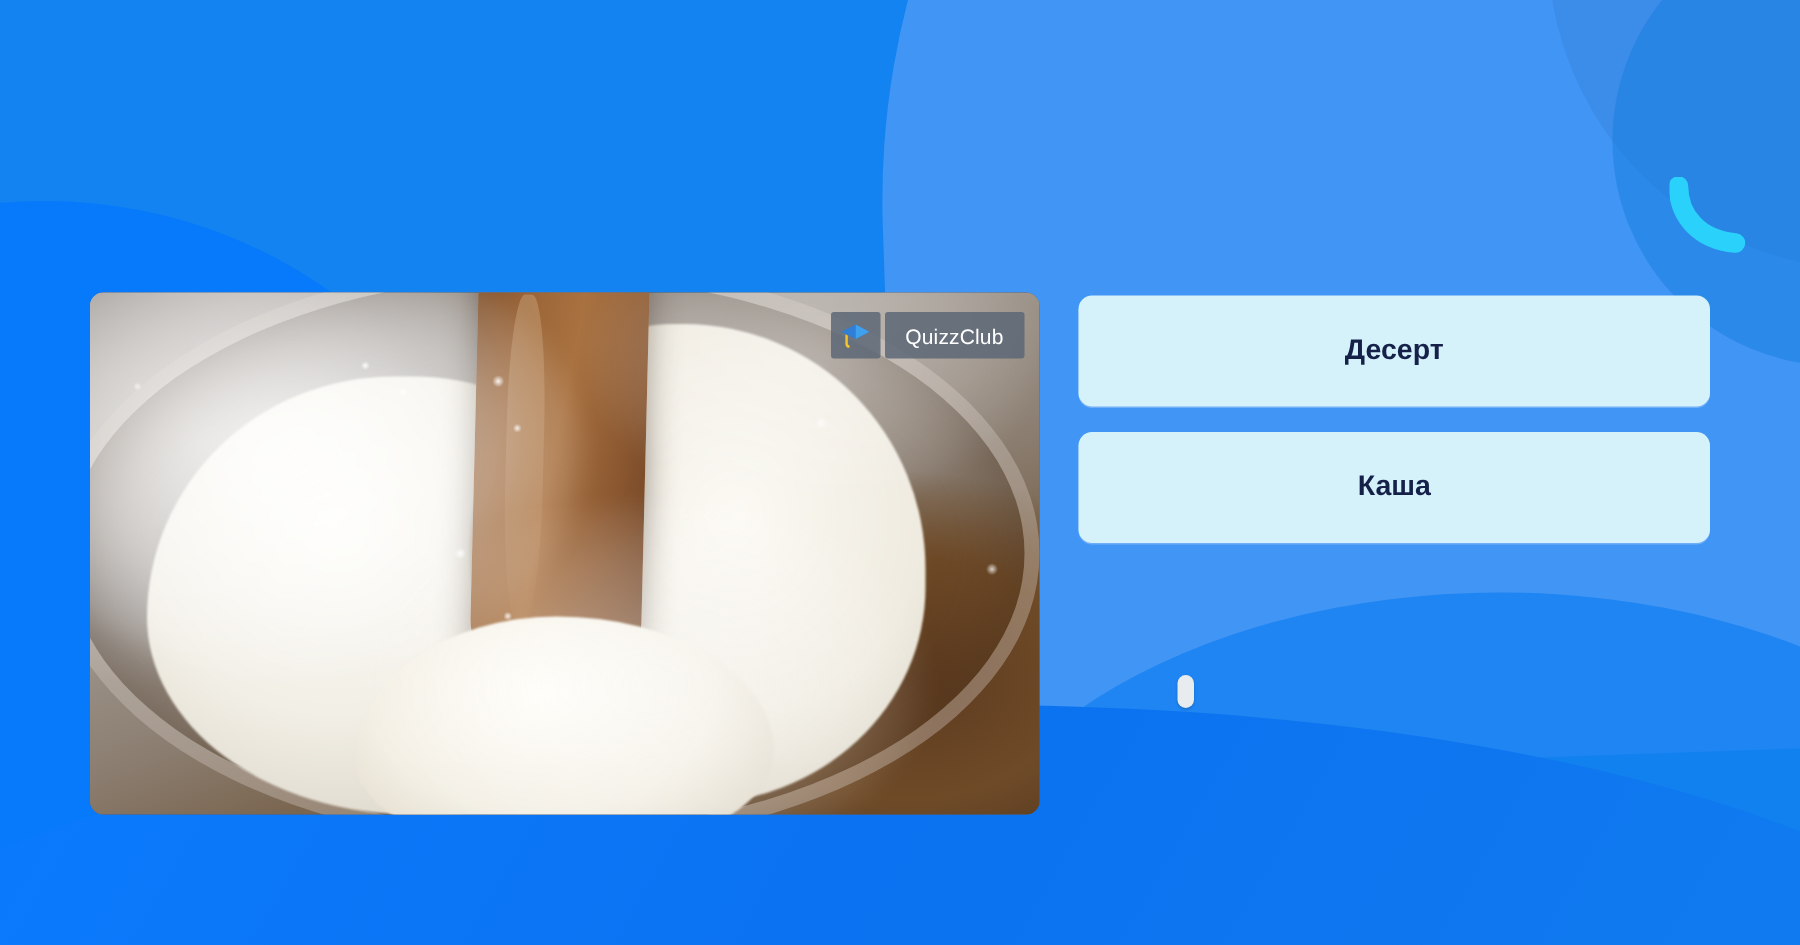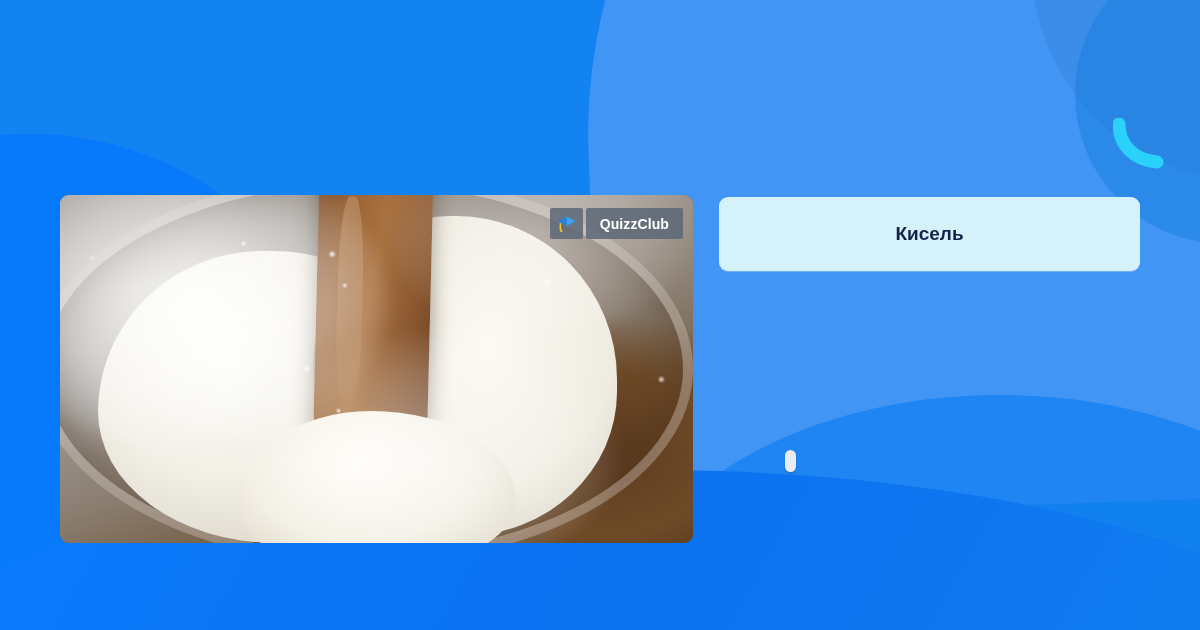"QuizzClub" .wm-name { font-weight: bold -> normal }
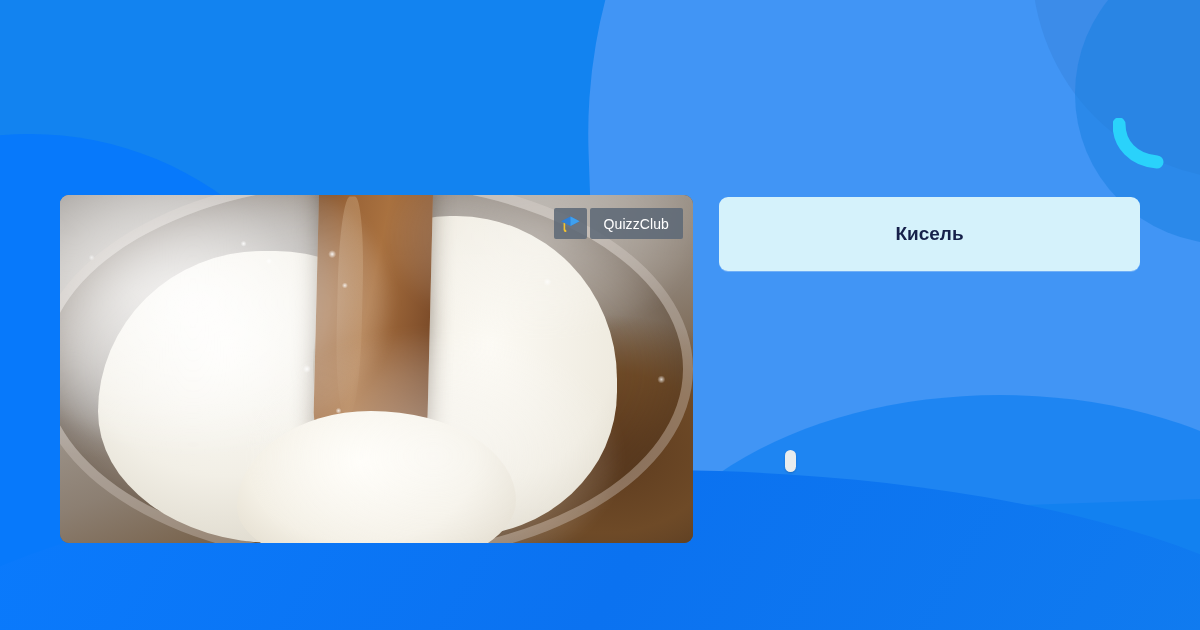"Десерт" button.answer { html: none -> <button>Десерт</button> }
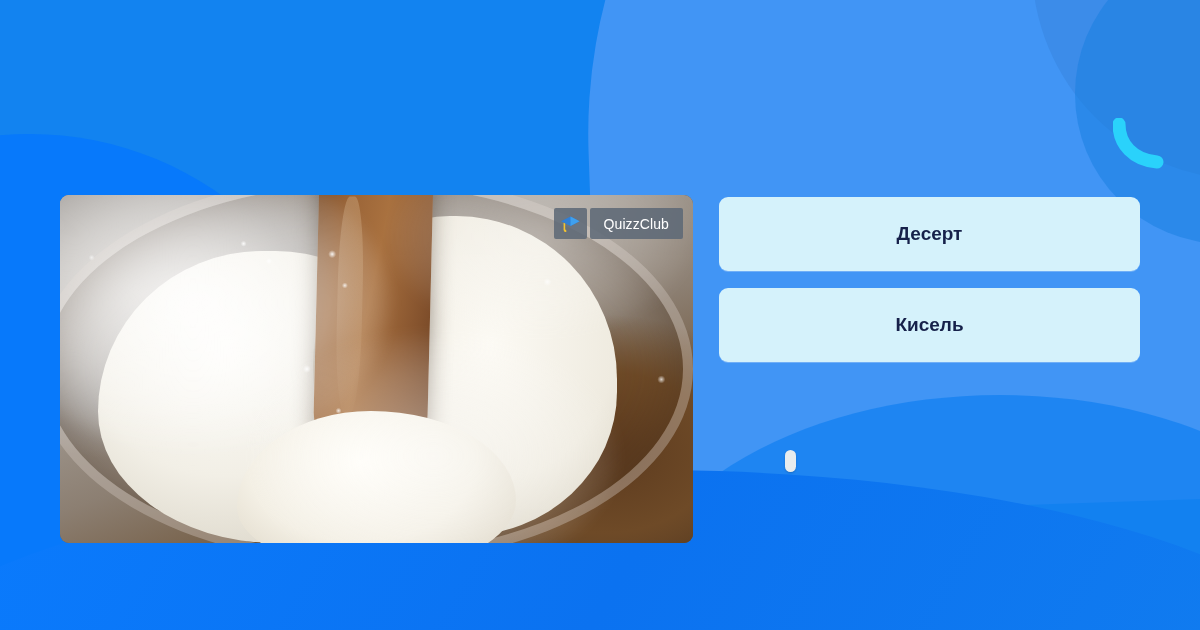"Каша" button.answer { html: none -> <button>Каша</button> }
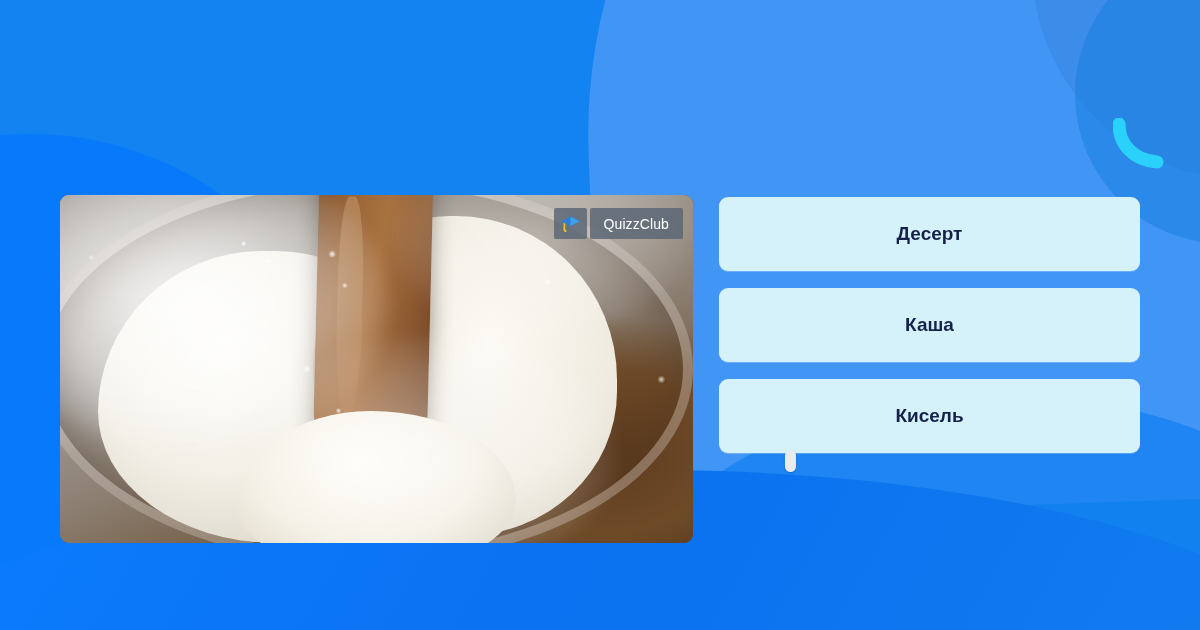"Кисель" button.answer { html: <button>Кисель</button> -> none }
